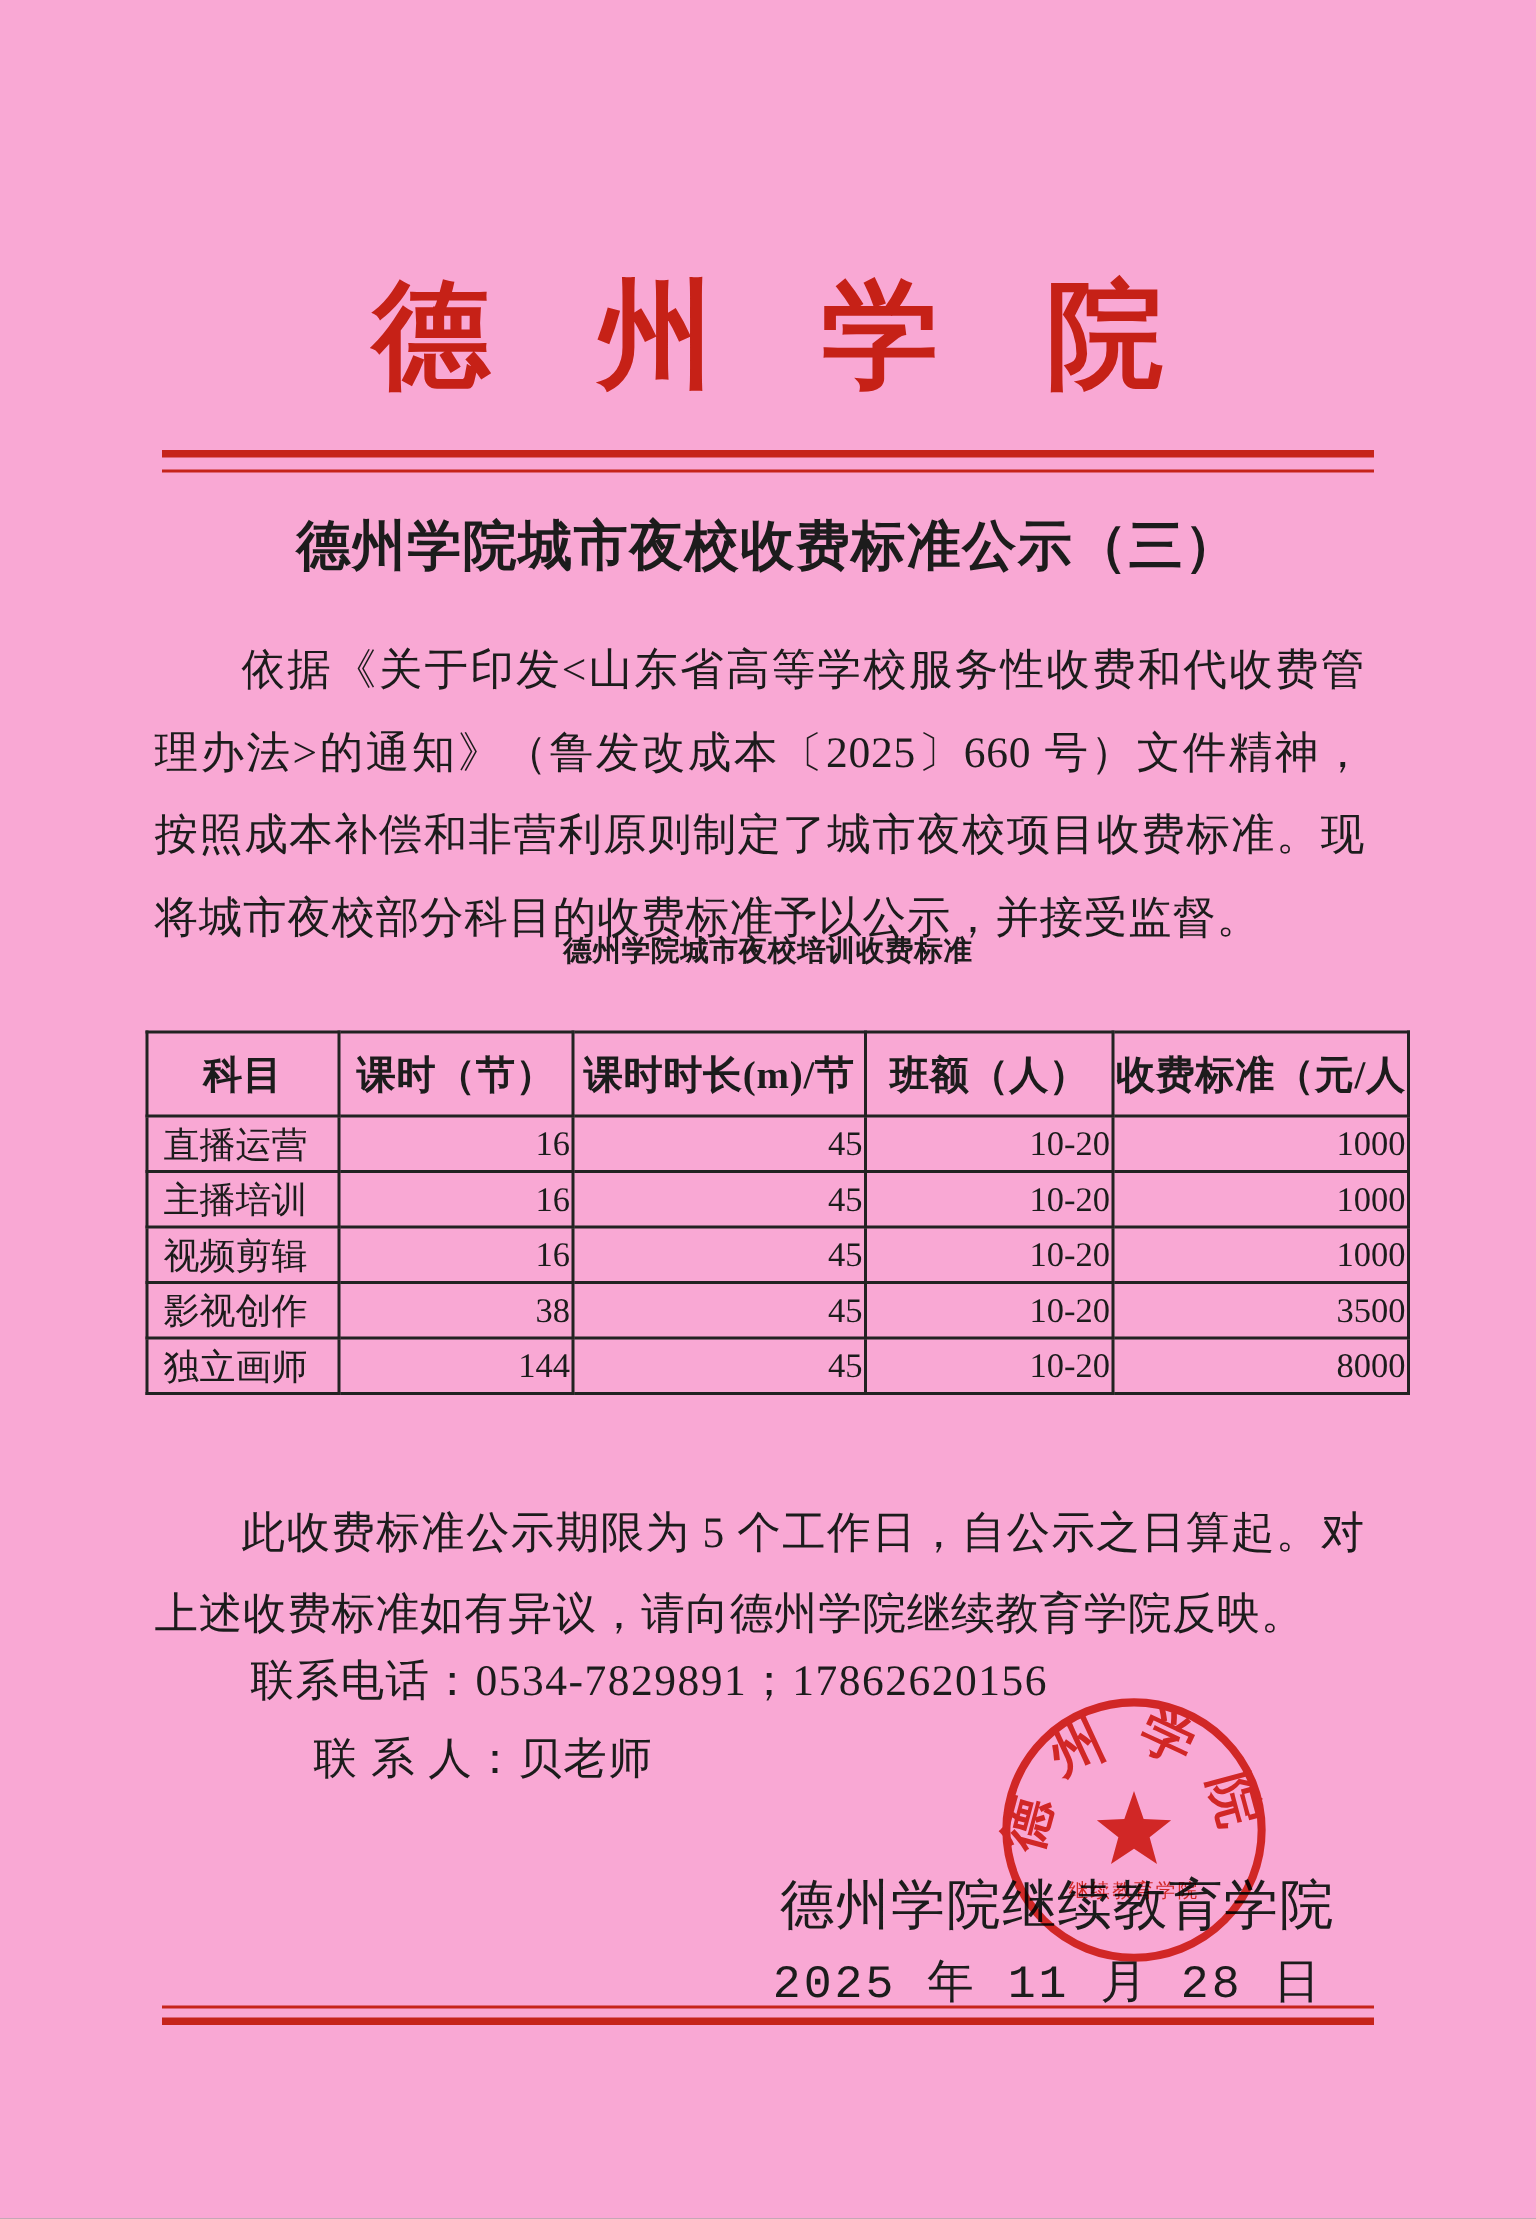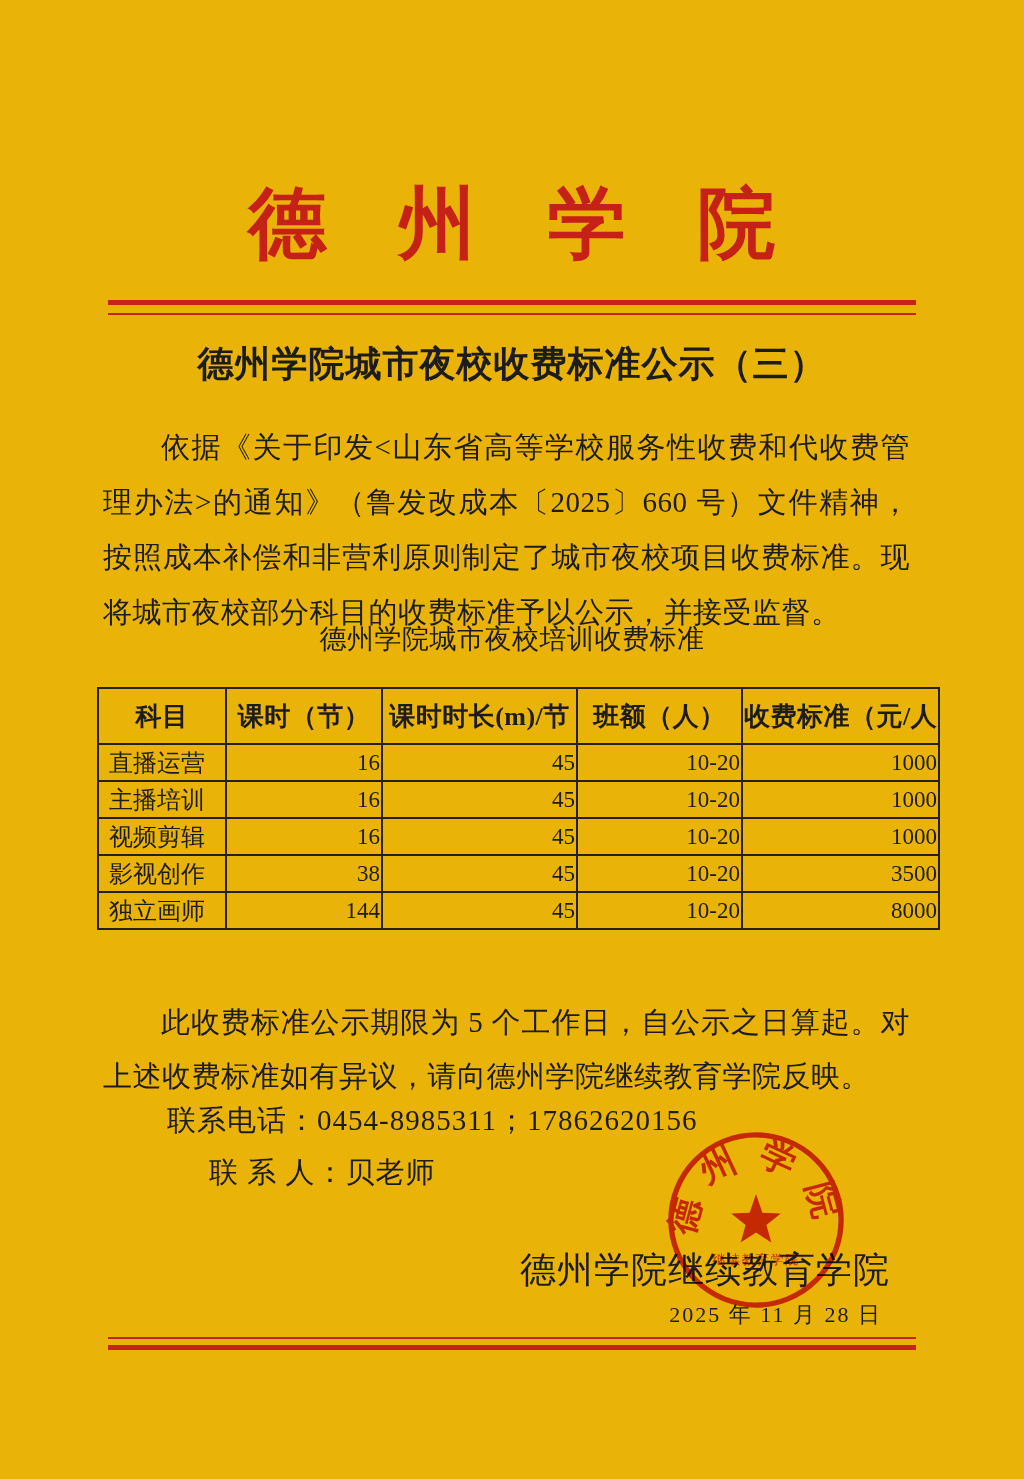"德州学院" .page { background: #eab308 -> #f9a8d4 }
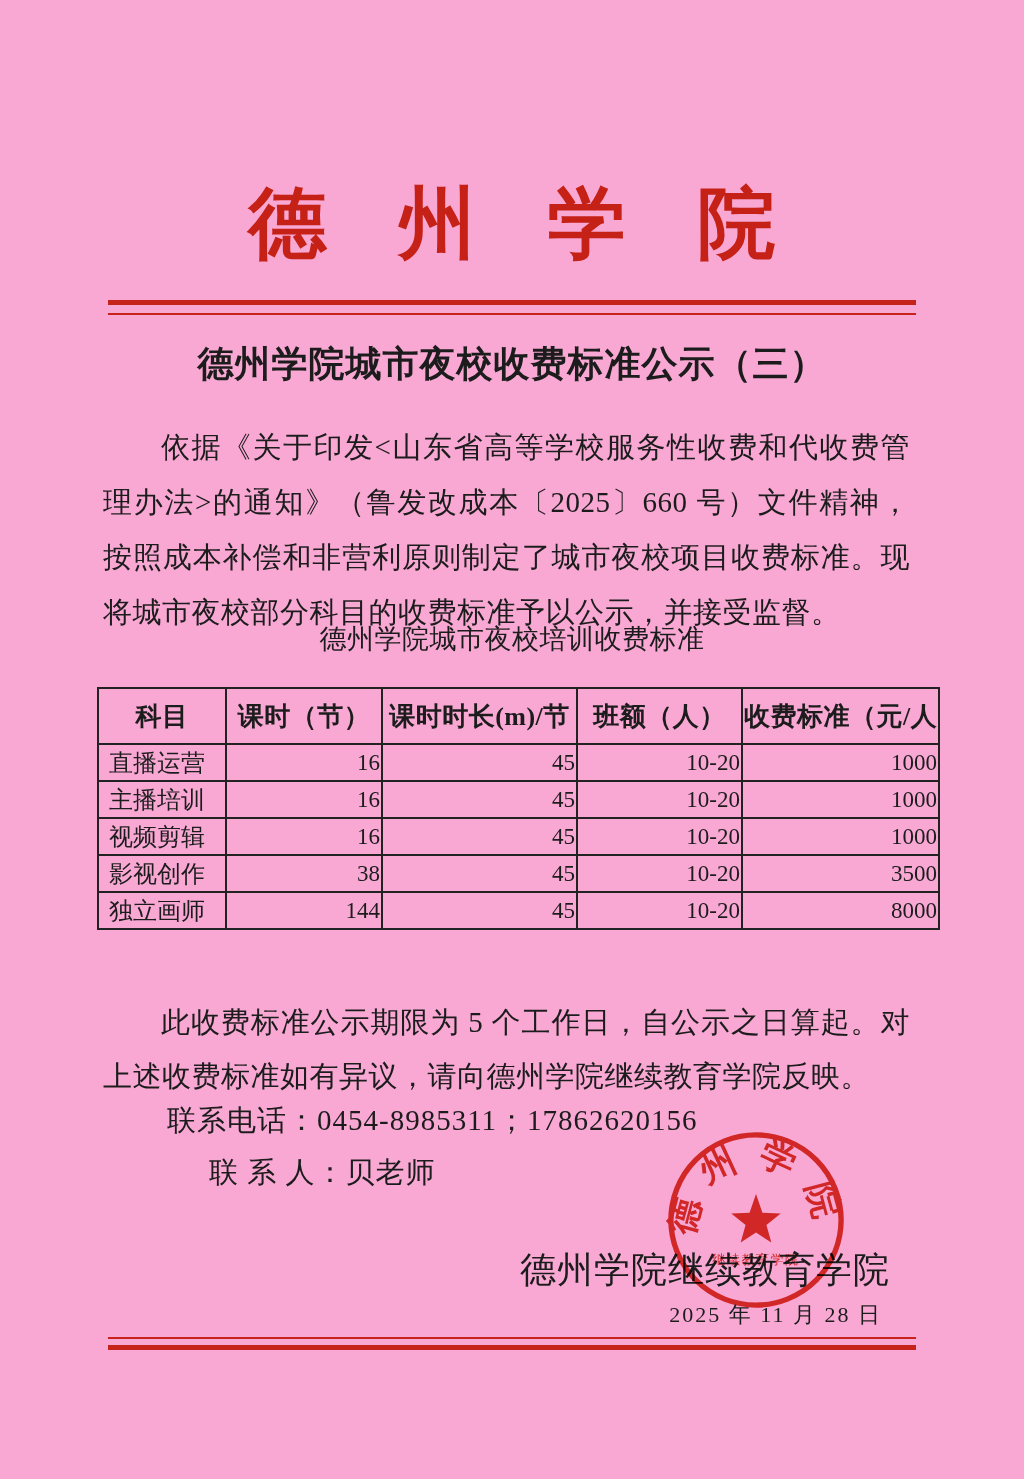"德州学院城市夜校培训收费标准" .table-caption { font-size: 27px -> 19px; font-weight: normal -> bold }
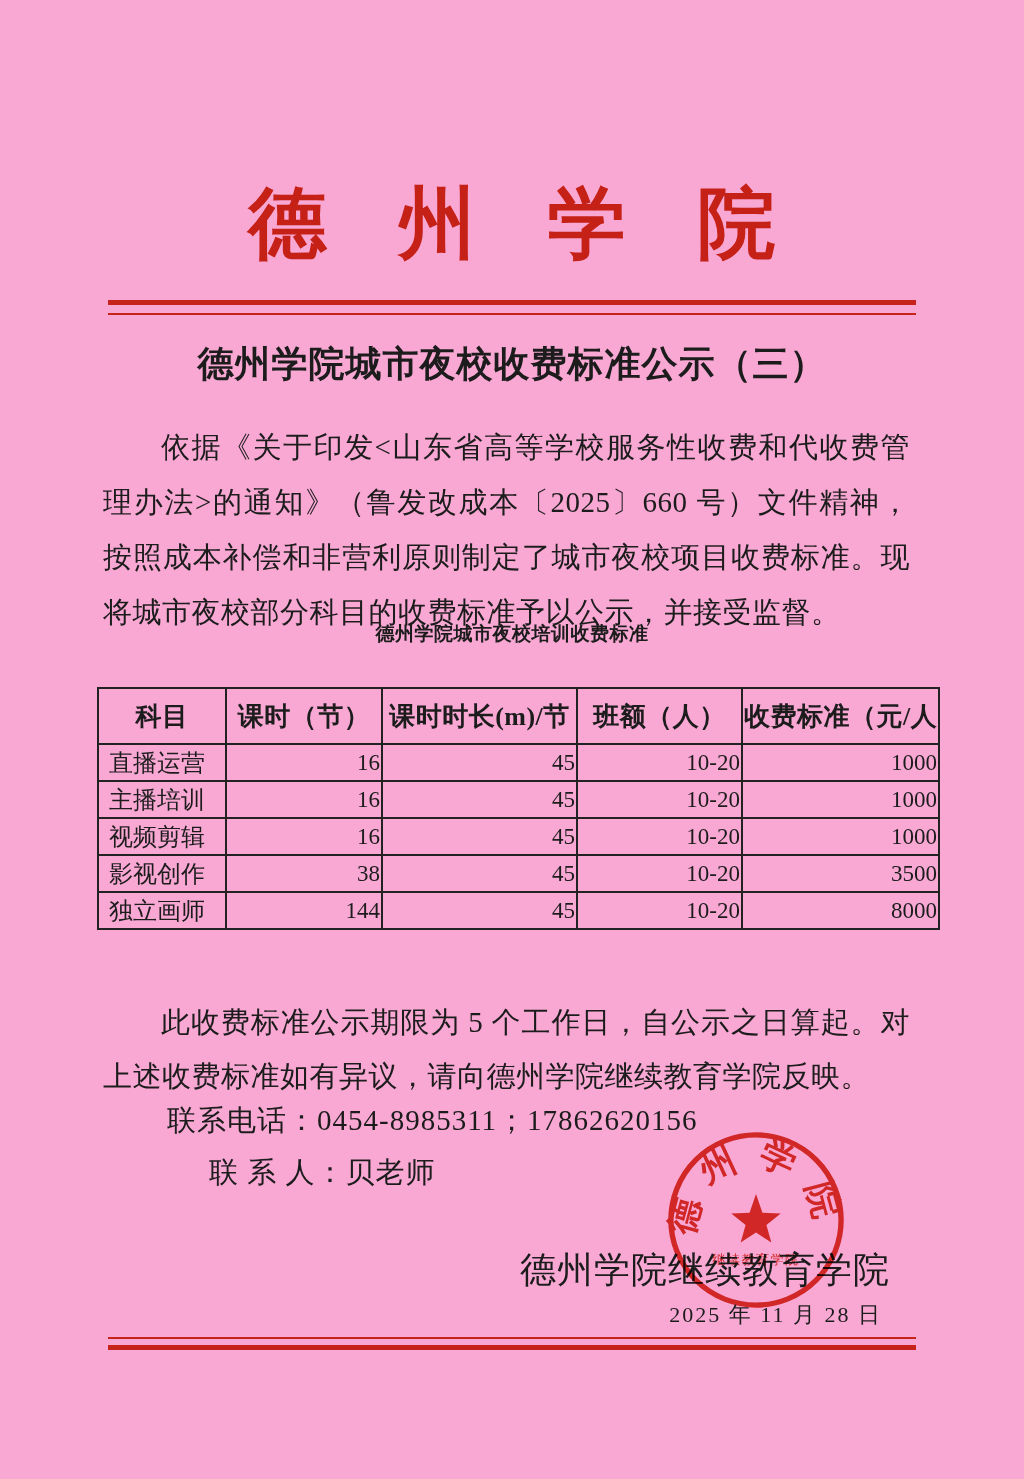"0454-8985311；17862620156" span { text: 0454-8985311 -> 0534-7829891 }
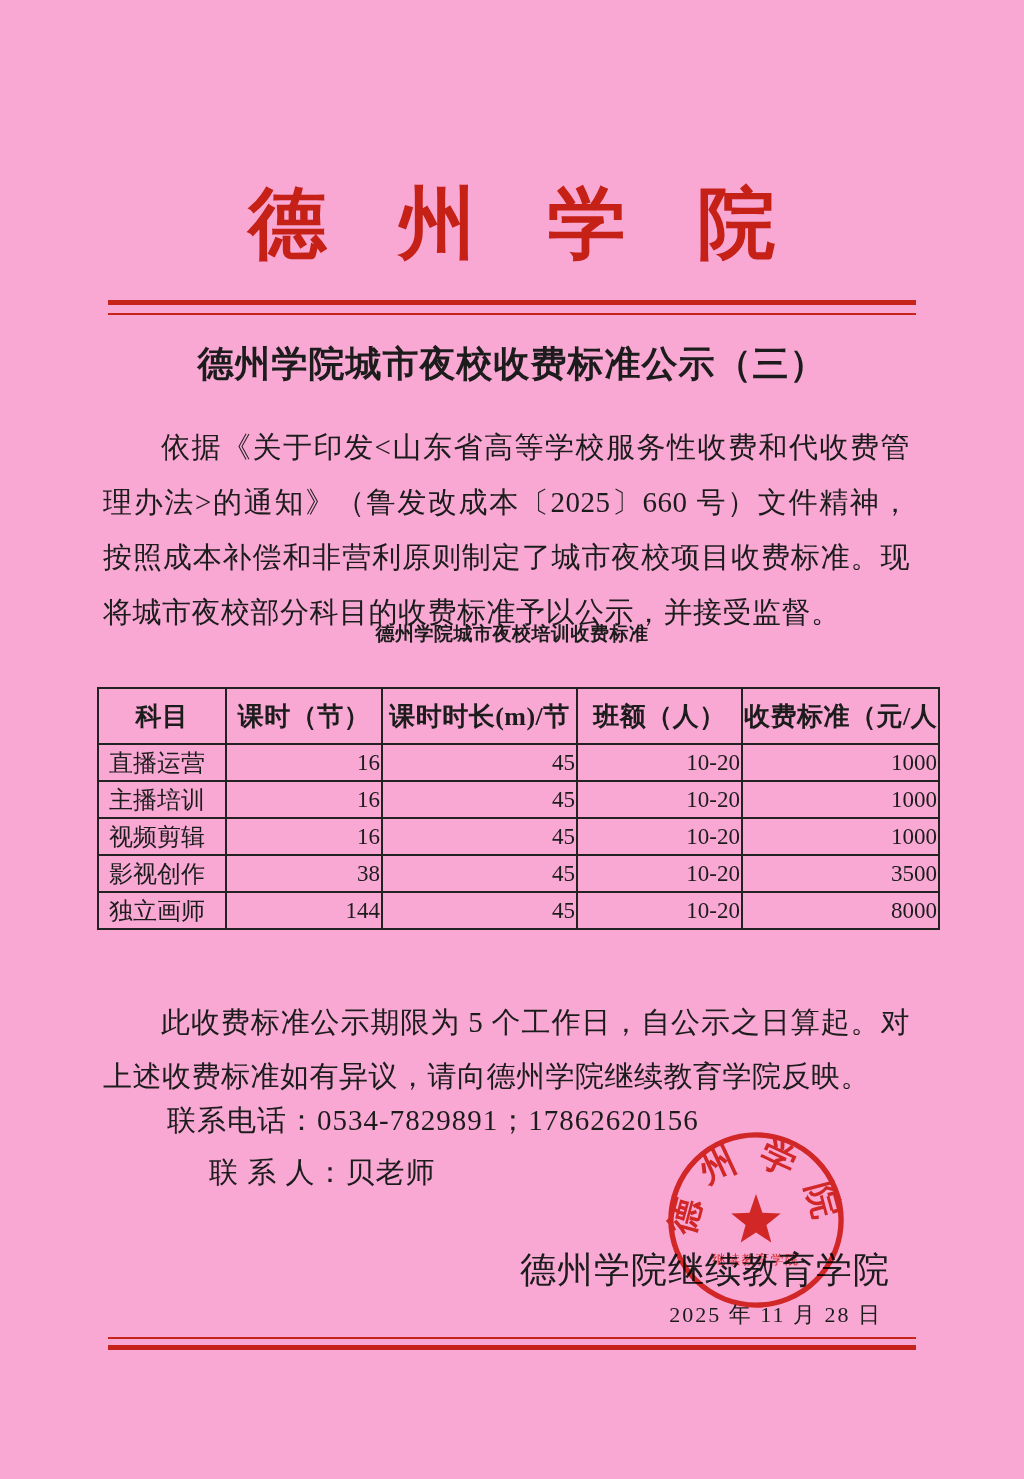"2025 年 11 月 28" .doc-date { font-family: none -> Liberation Mono, monospace; font-size: 22px -> 31px }
